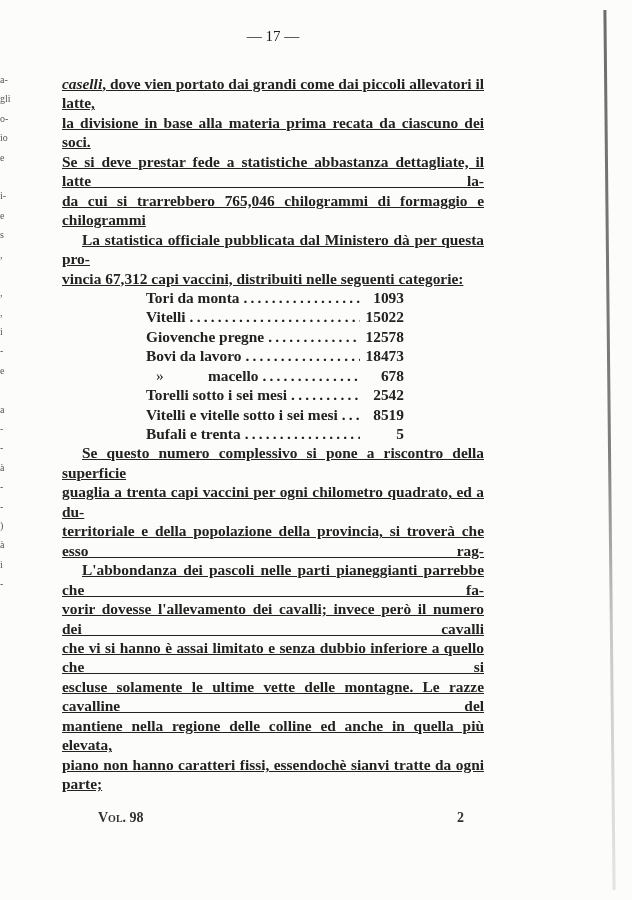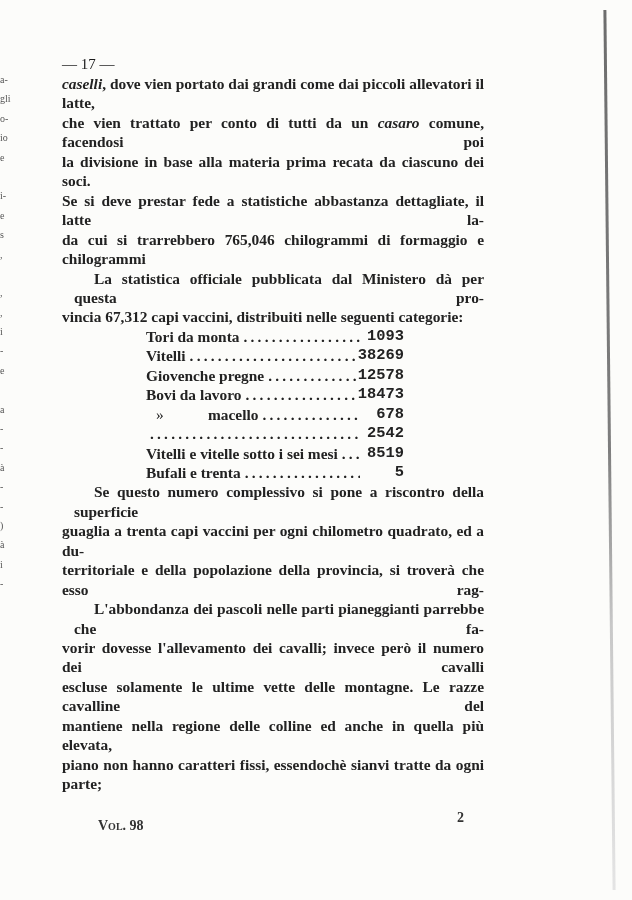"— 17 —" .header { text-align: none -> center; top: 56px -> 28px }
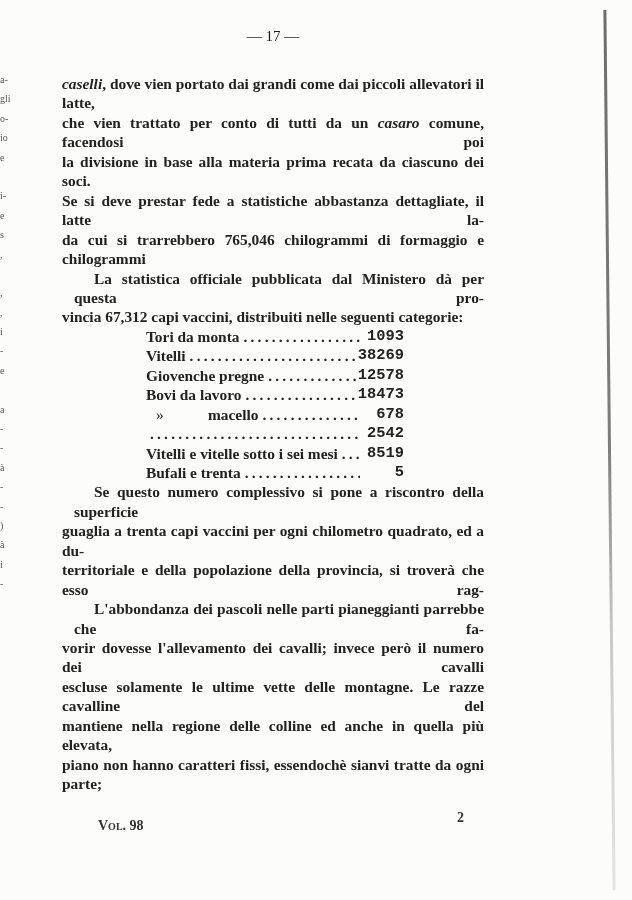"caselli, dove vien portato dai" .text p { text-decoration: none -> underline }
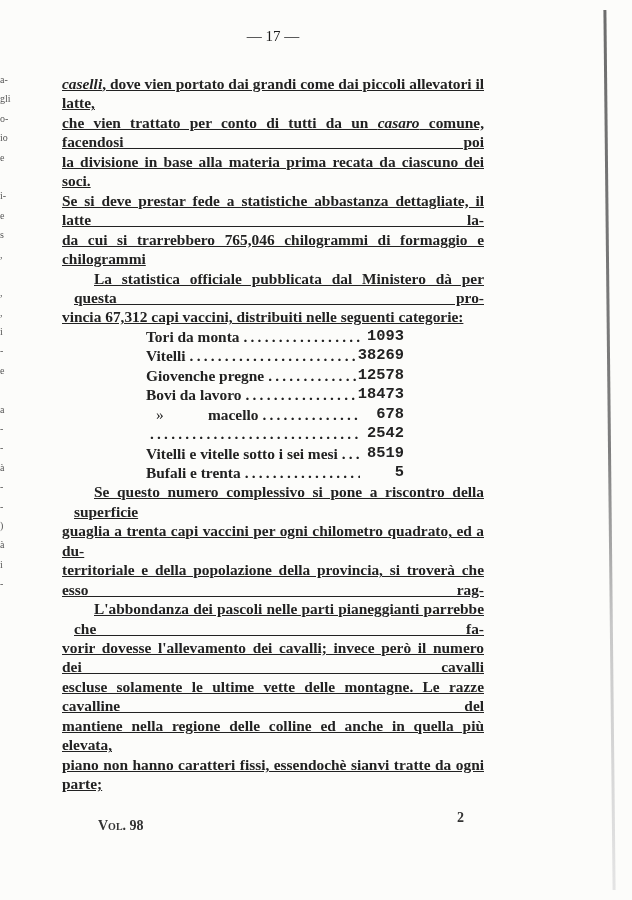"che vien trattato per conto" p { html: <p><span>che vien trattato per conto di tutti da un </span><em>casaro</em><span> comune, facendosi poi</span></p> -> none }
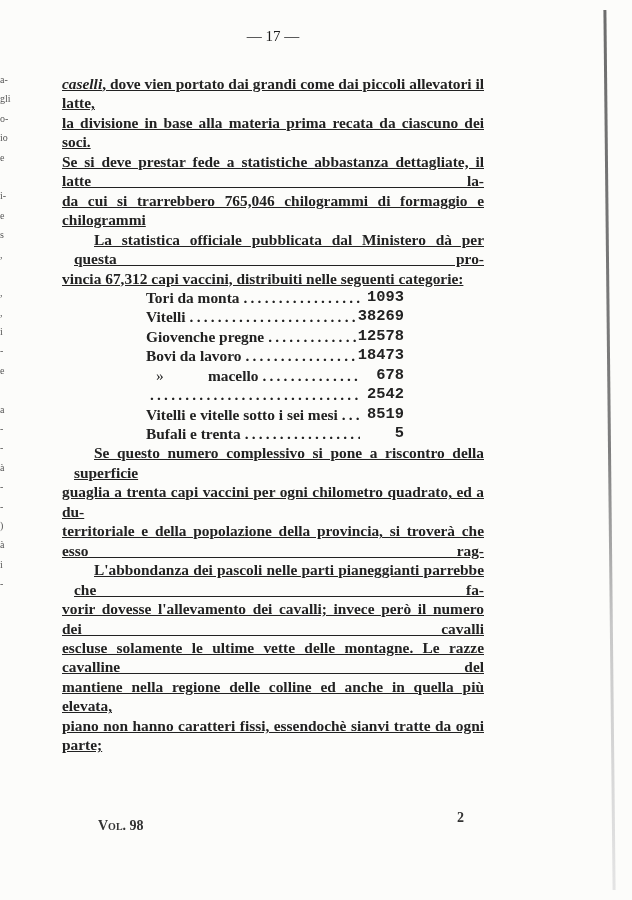"La statistica officiale pubblicata dal" .text p.indent { margin-left: 12px -> none }
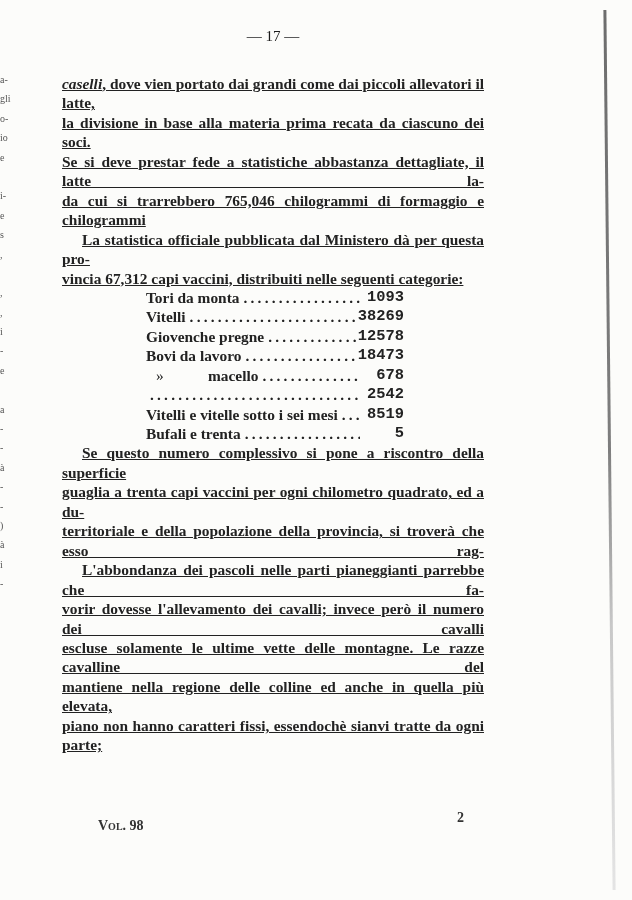"1093" .row .val { font-family: Liberation Mono, monospace -> none }
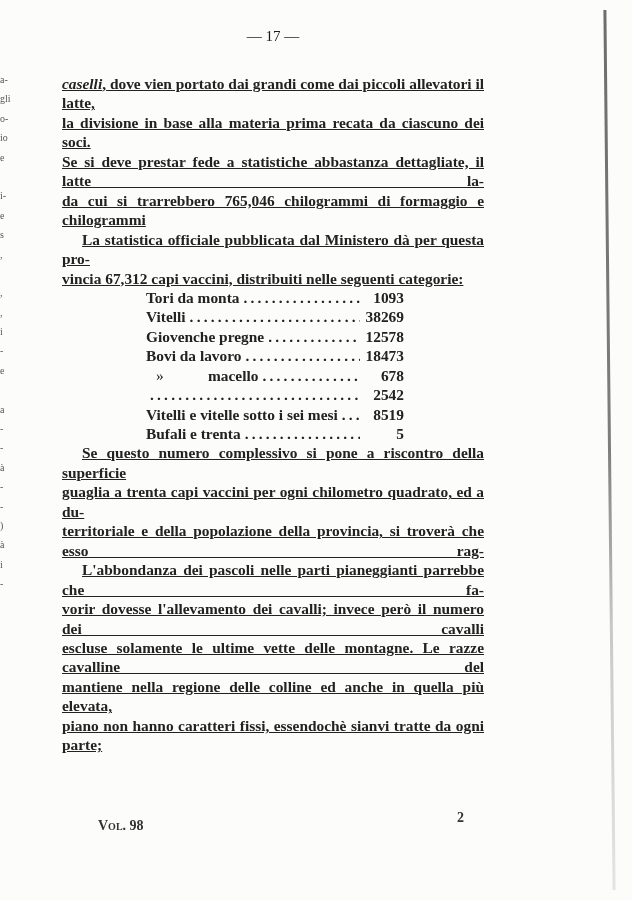"38269" span.val { text: 38269 -> 15022 }
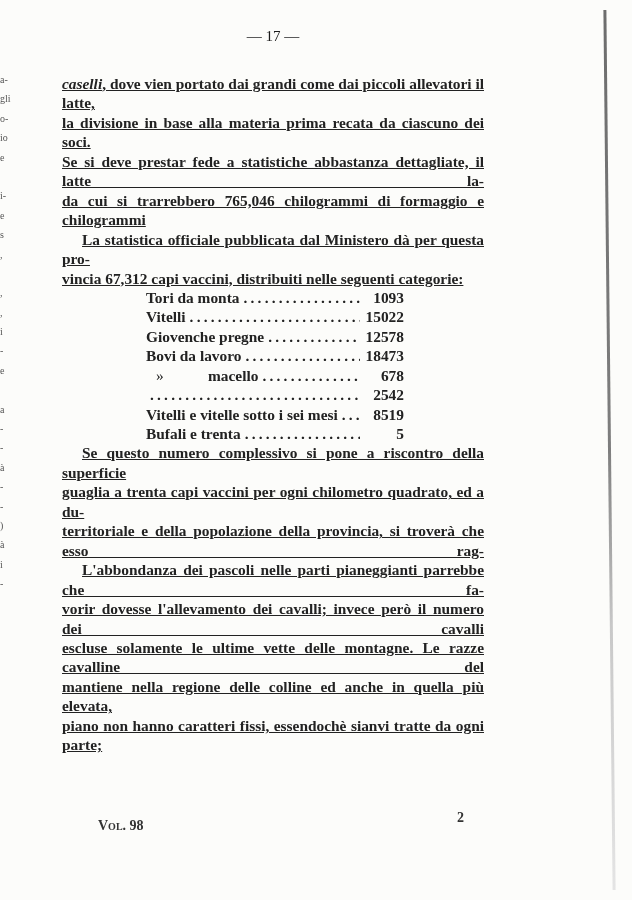"Torelli sotto i sei mesi" span.lbl { html: none -> <span><span>Torelli sotto i sei mesi</span></span> }
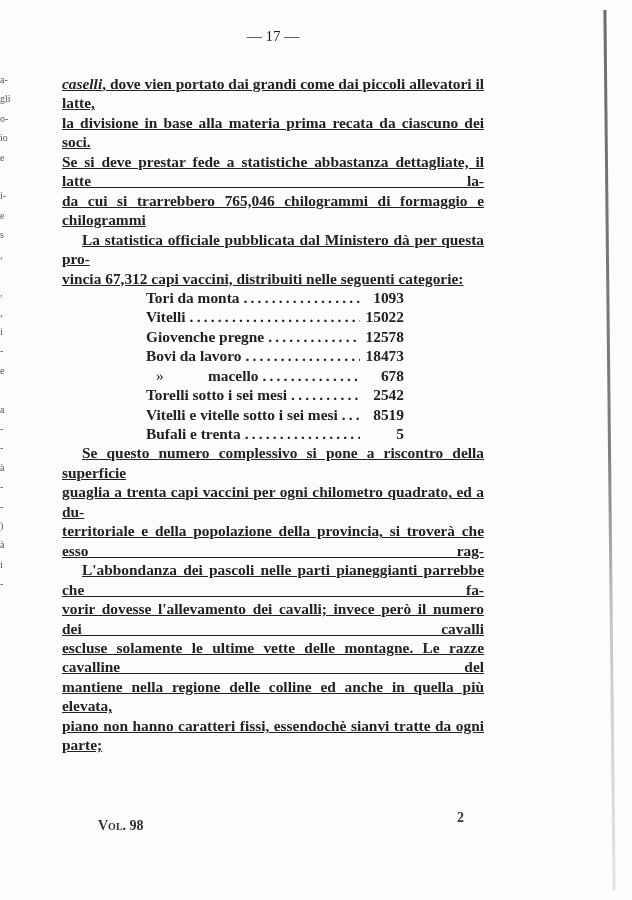"che vi si hanno è" p { html: none -> <p>che vi si hanno è assai limitato e senza dubbio inferiore a quello che si</p> }
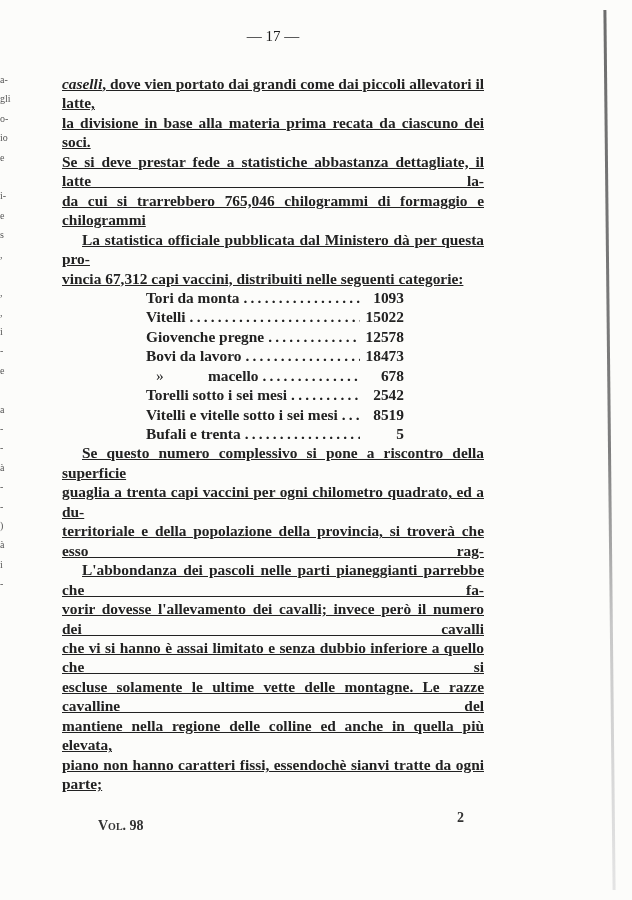"Vol. 98" .footer .vol { top: 8px -> 0 }
